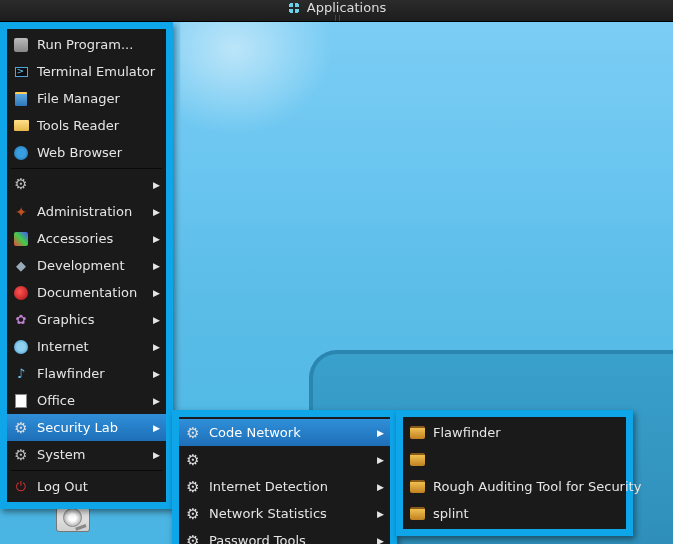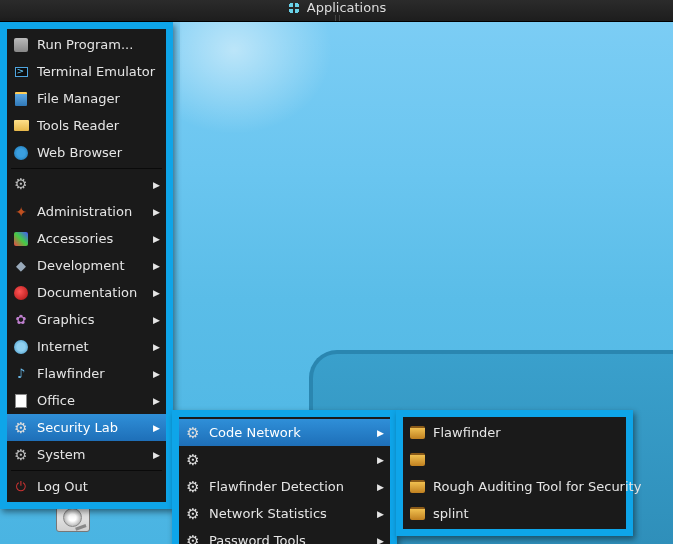"Flawfinder Detection" span.label { text: Flawfinder -> Internet }
